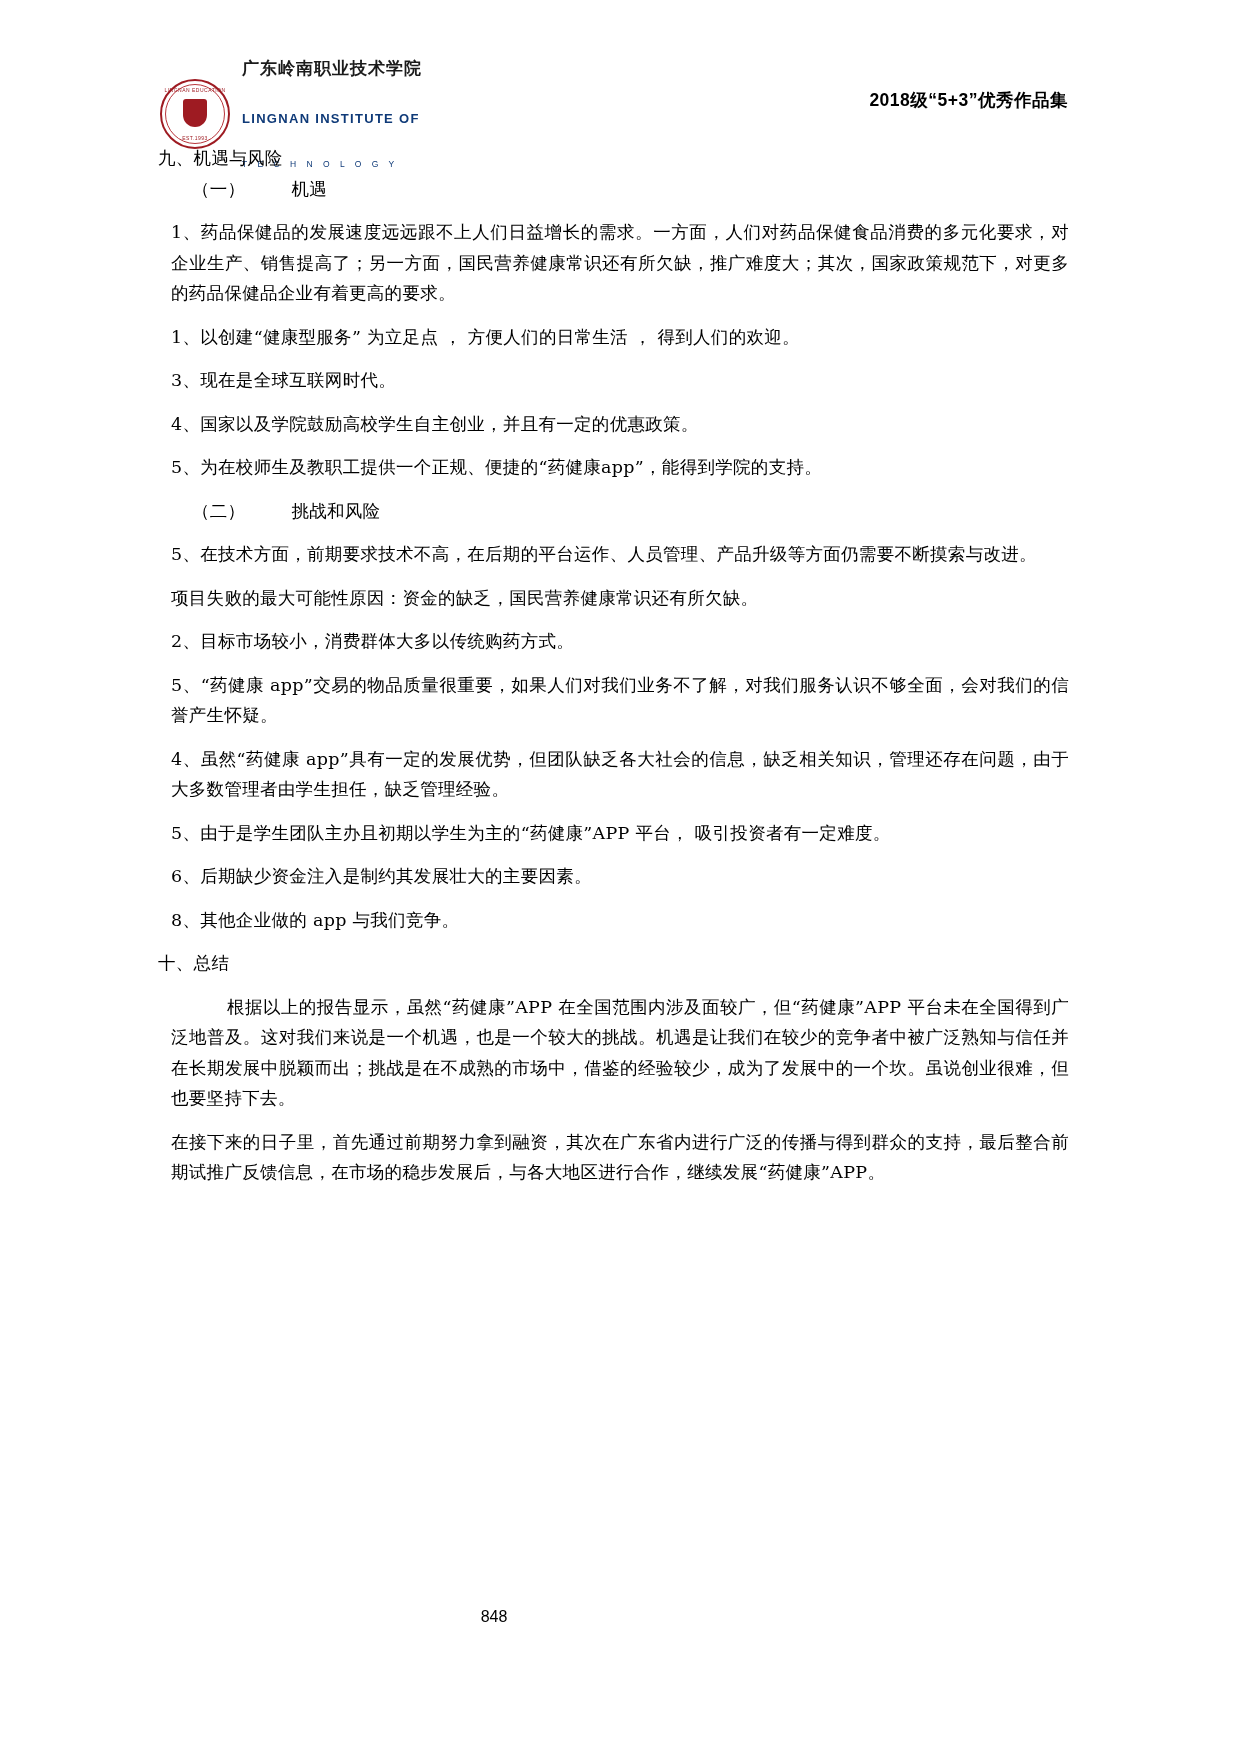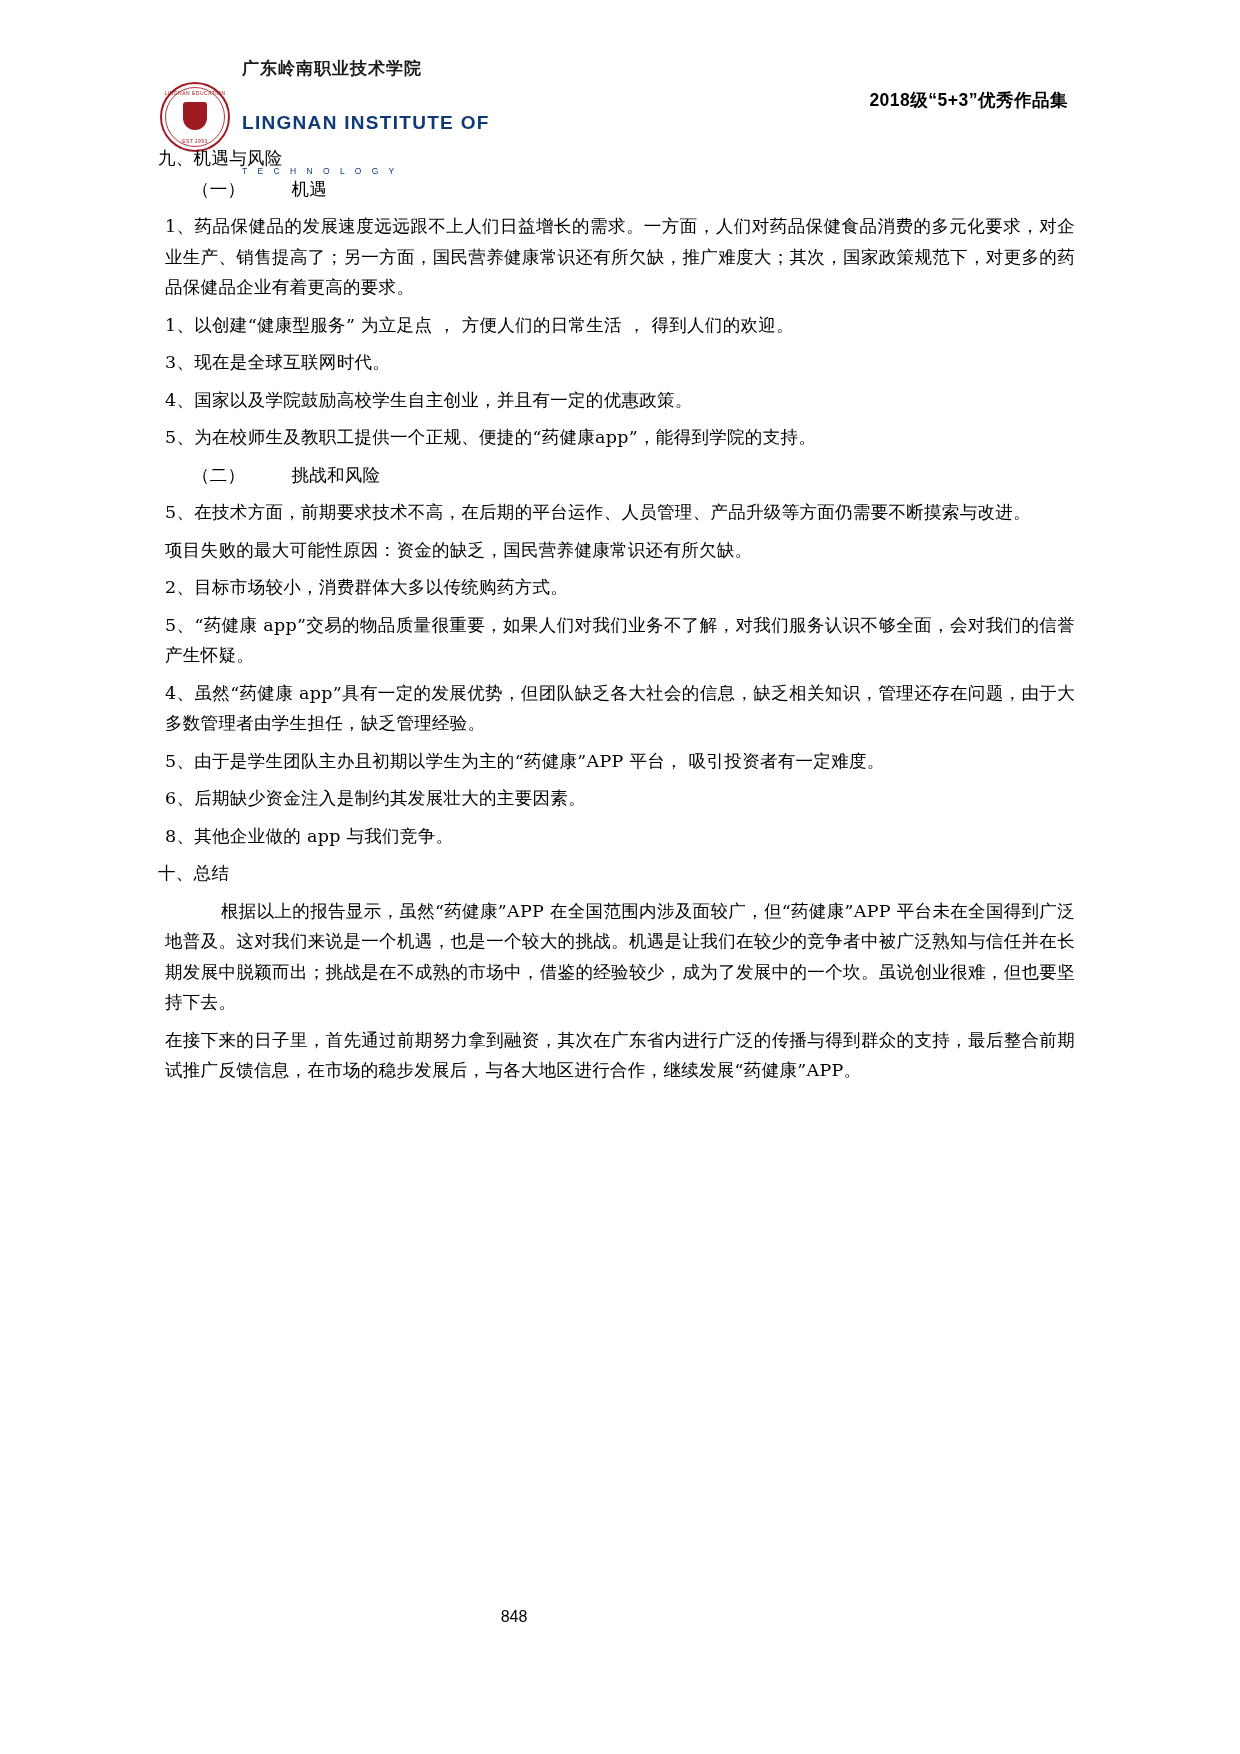"LINGNAN INSTITUTE OF" .school-en { font-size: 19px -> 13px }
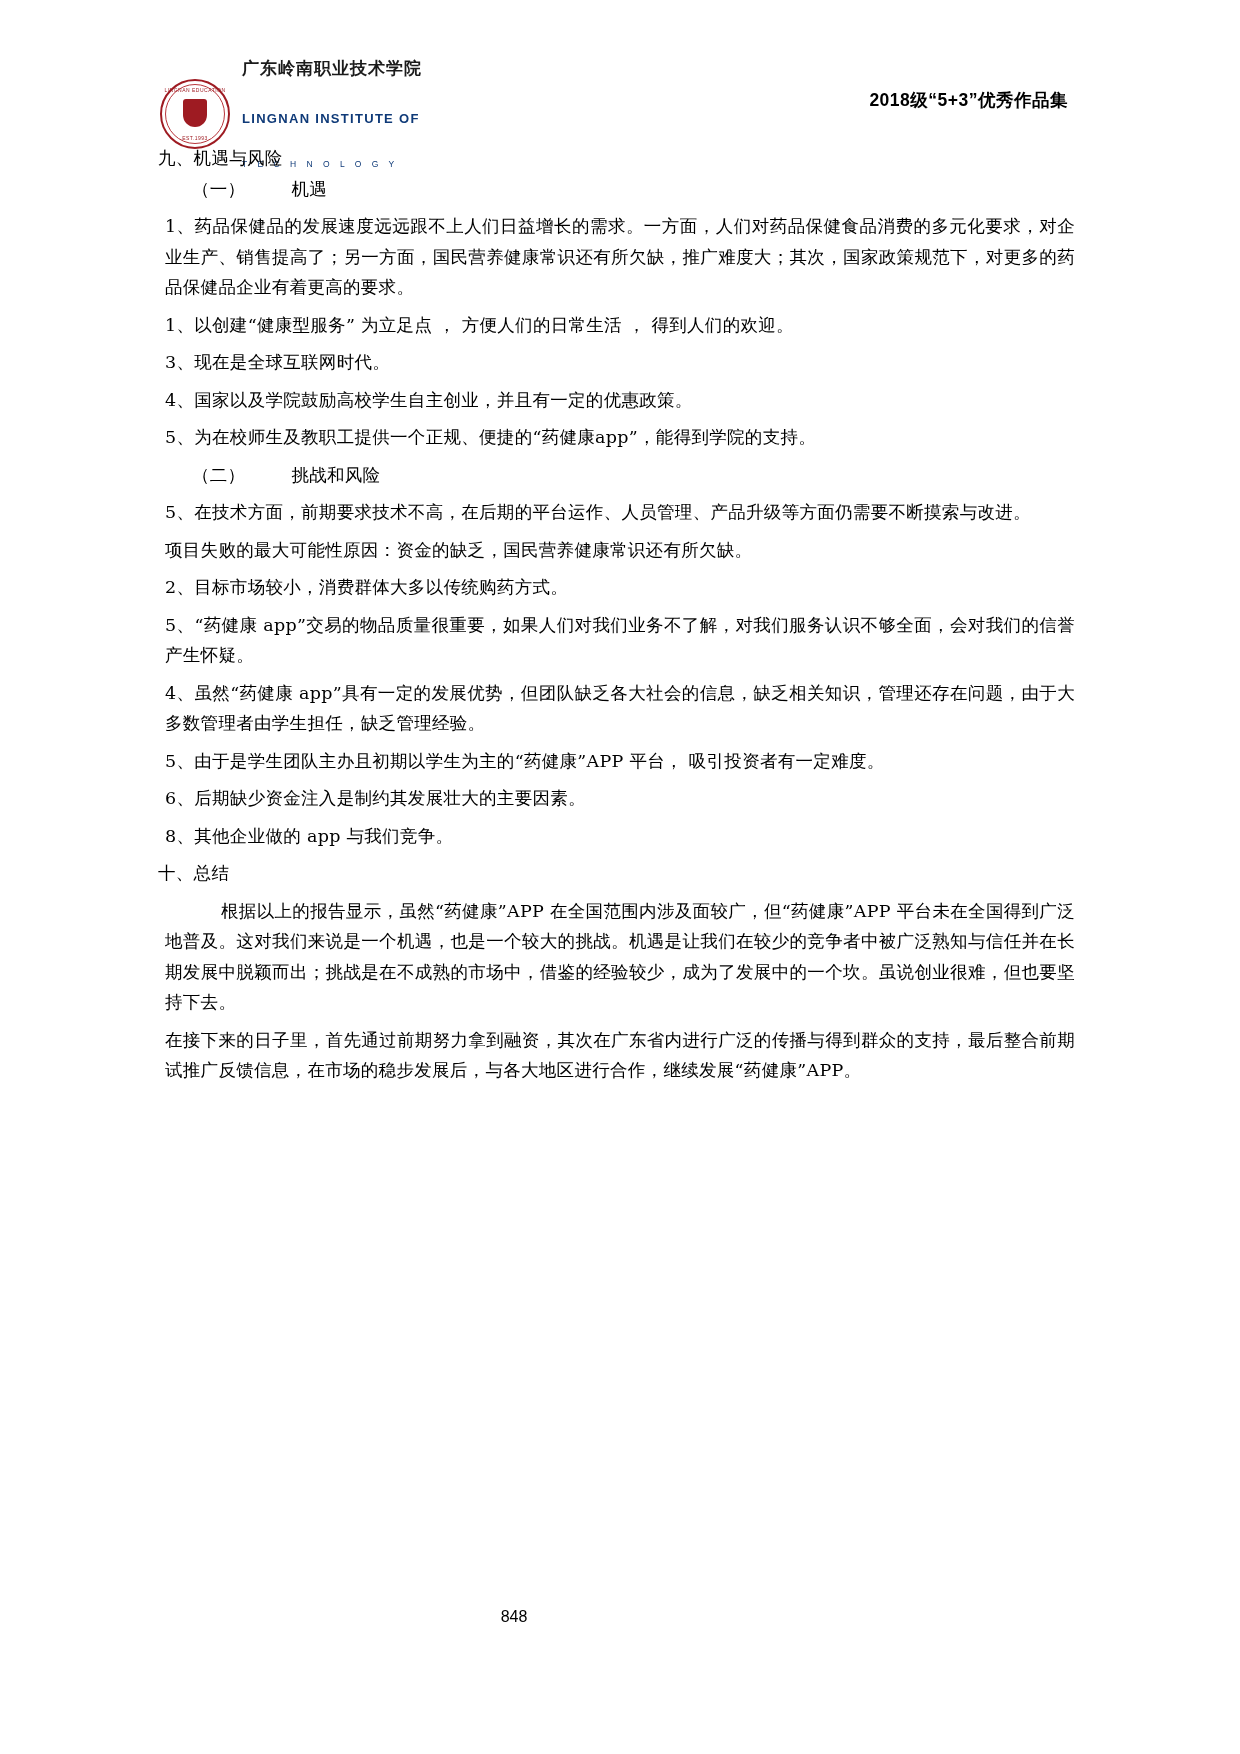"1、药品保健品的发展速度远远跟不上人们日益增长的需求。一方面，人们对药品保健食品" .para { margin: 7px -> 13px }
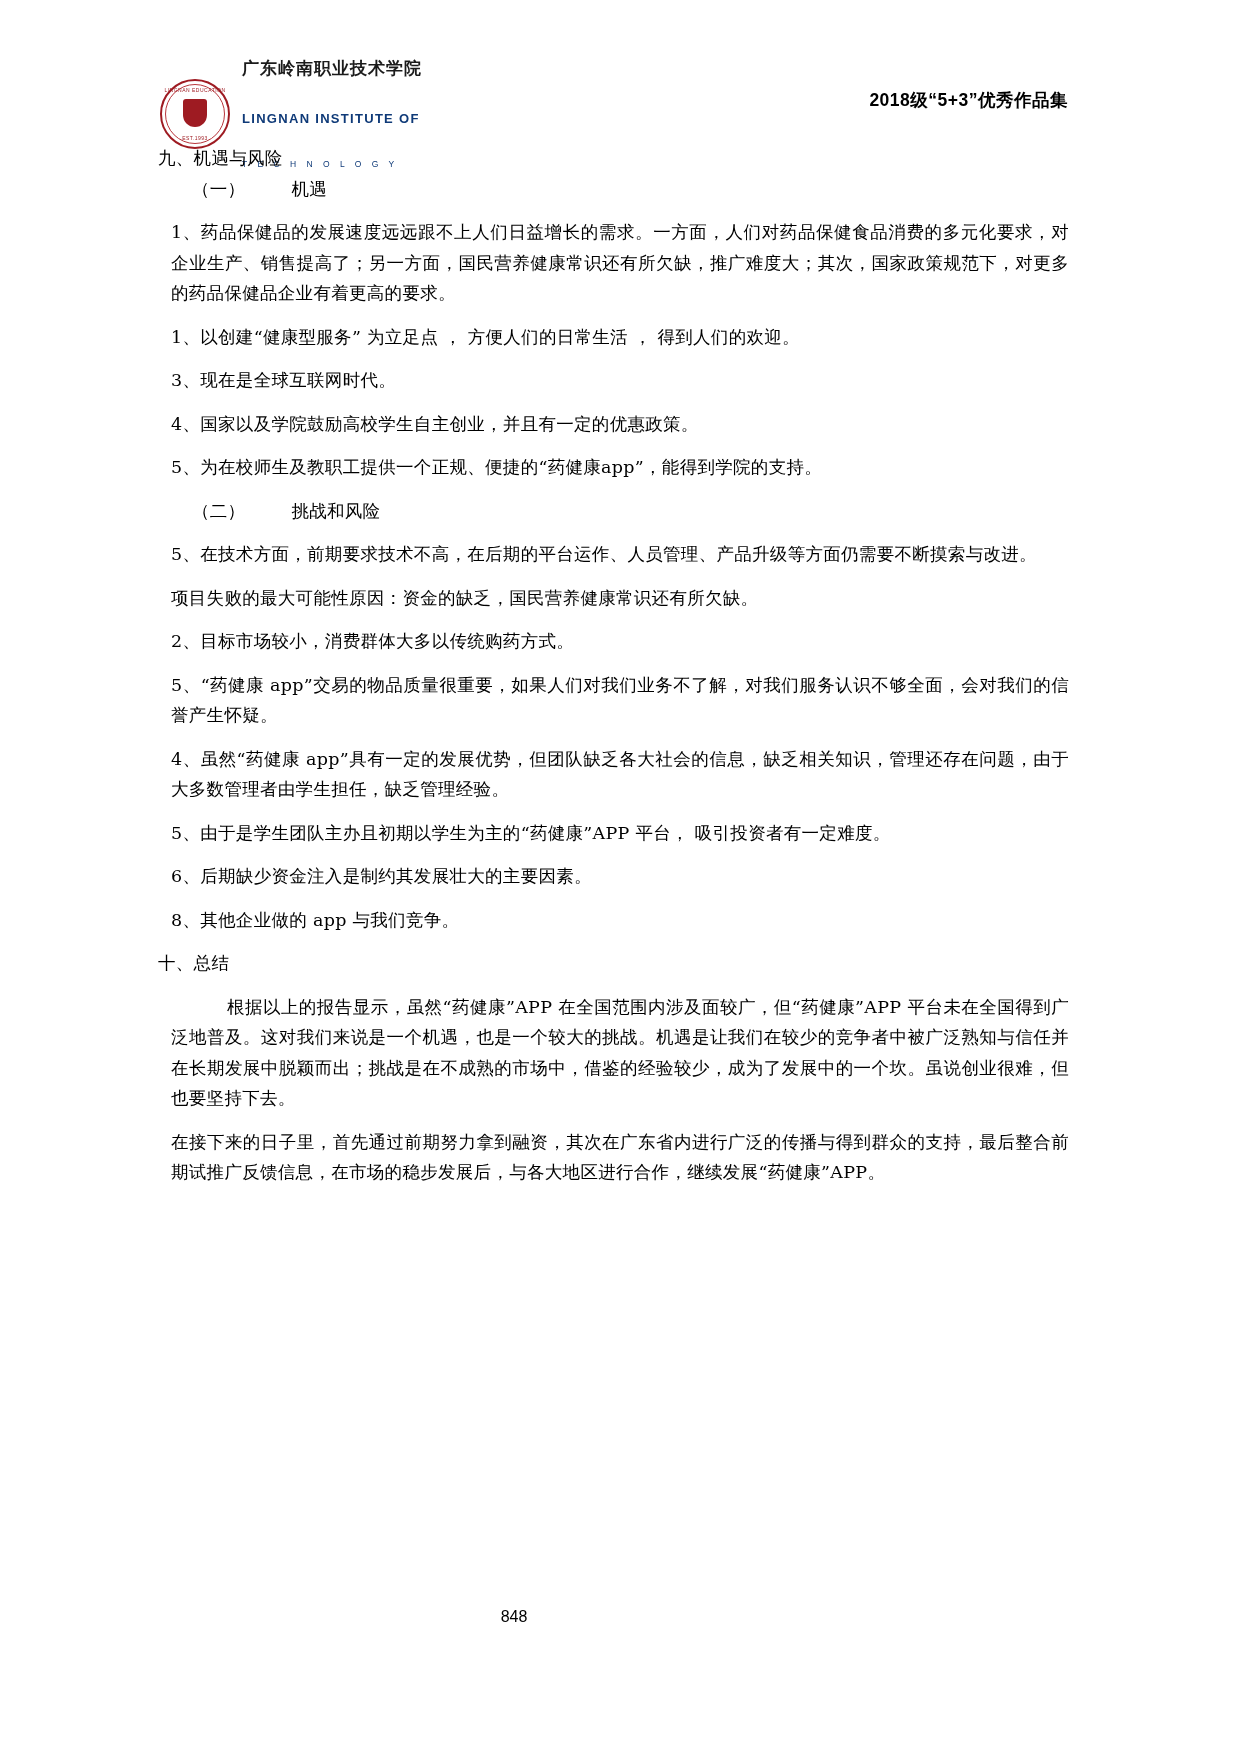"848" .footer { margin-left: 20px -> none }
